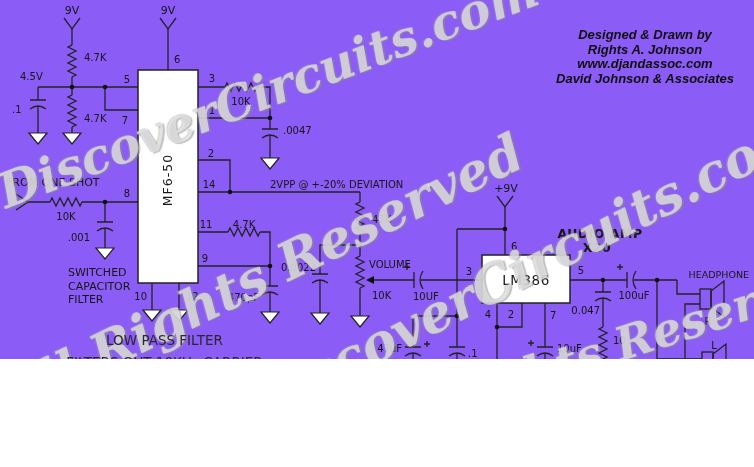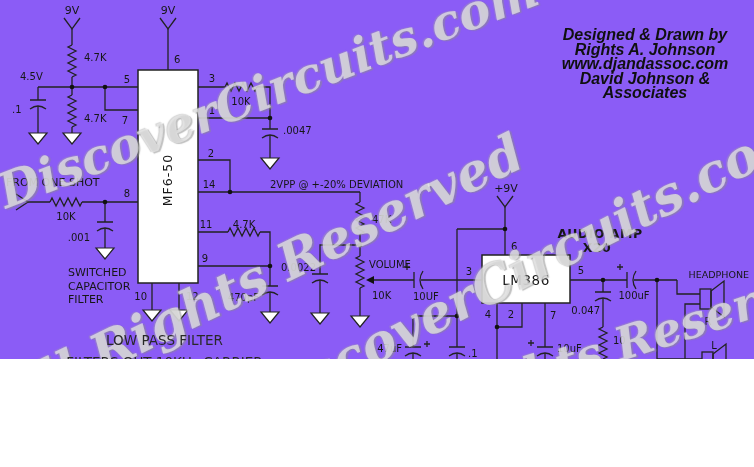"Designed & Drawn by" .credits { font-size: 16px -> 13px }
